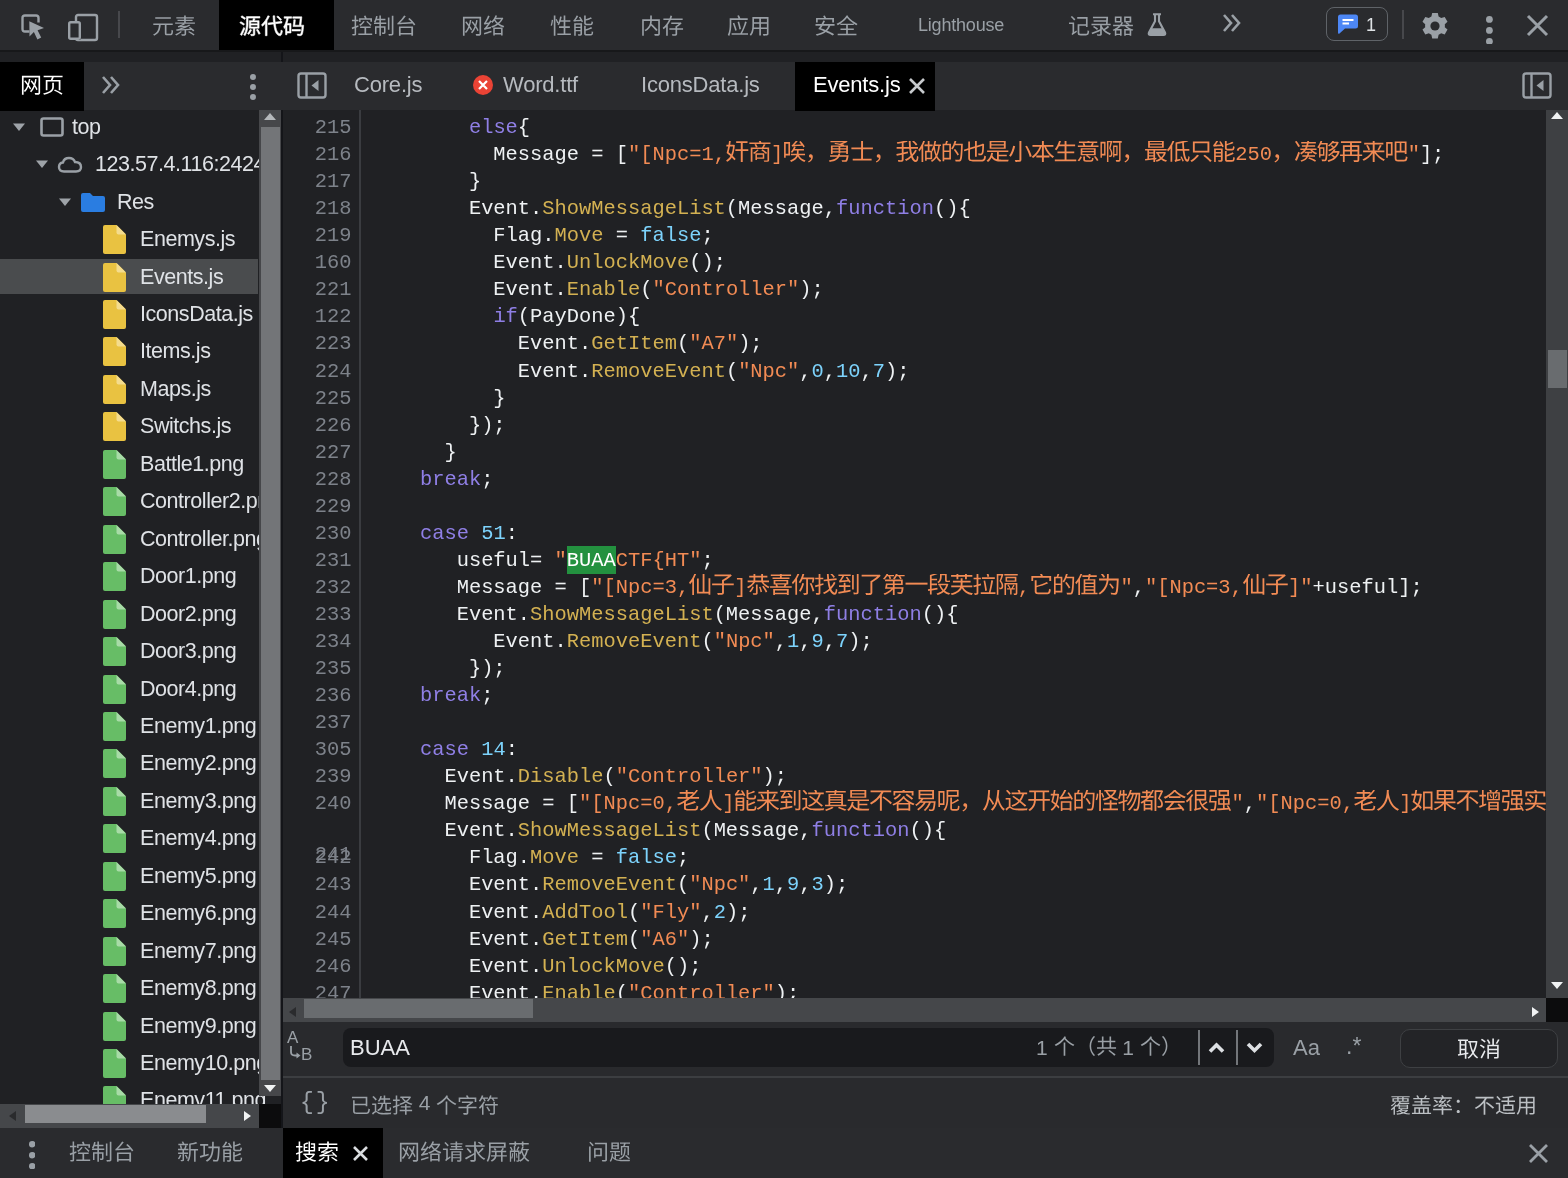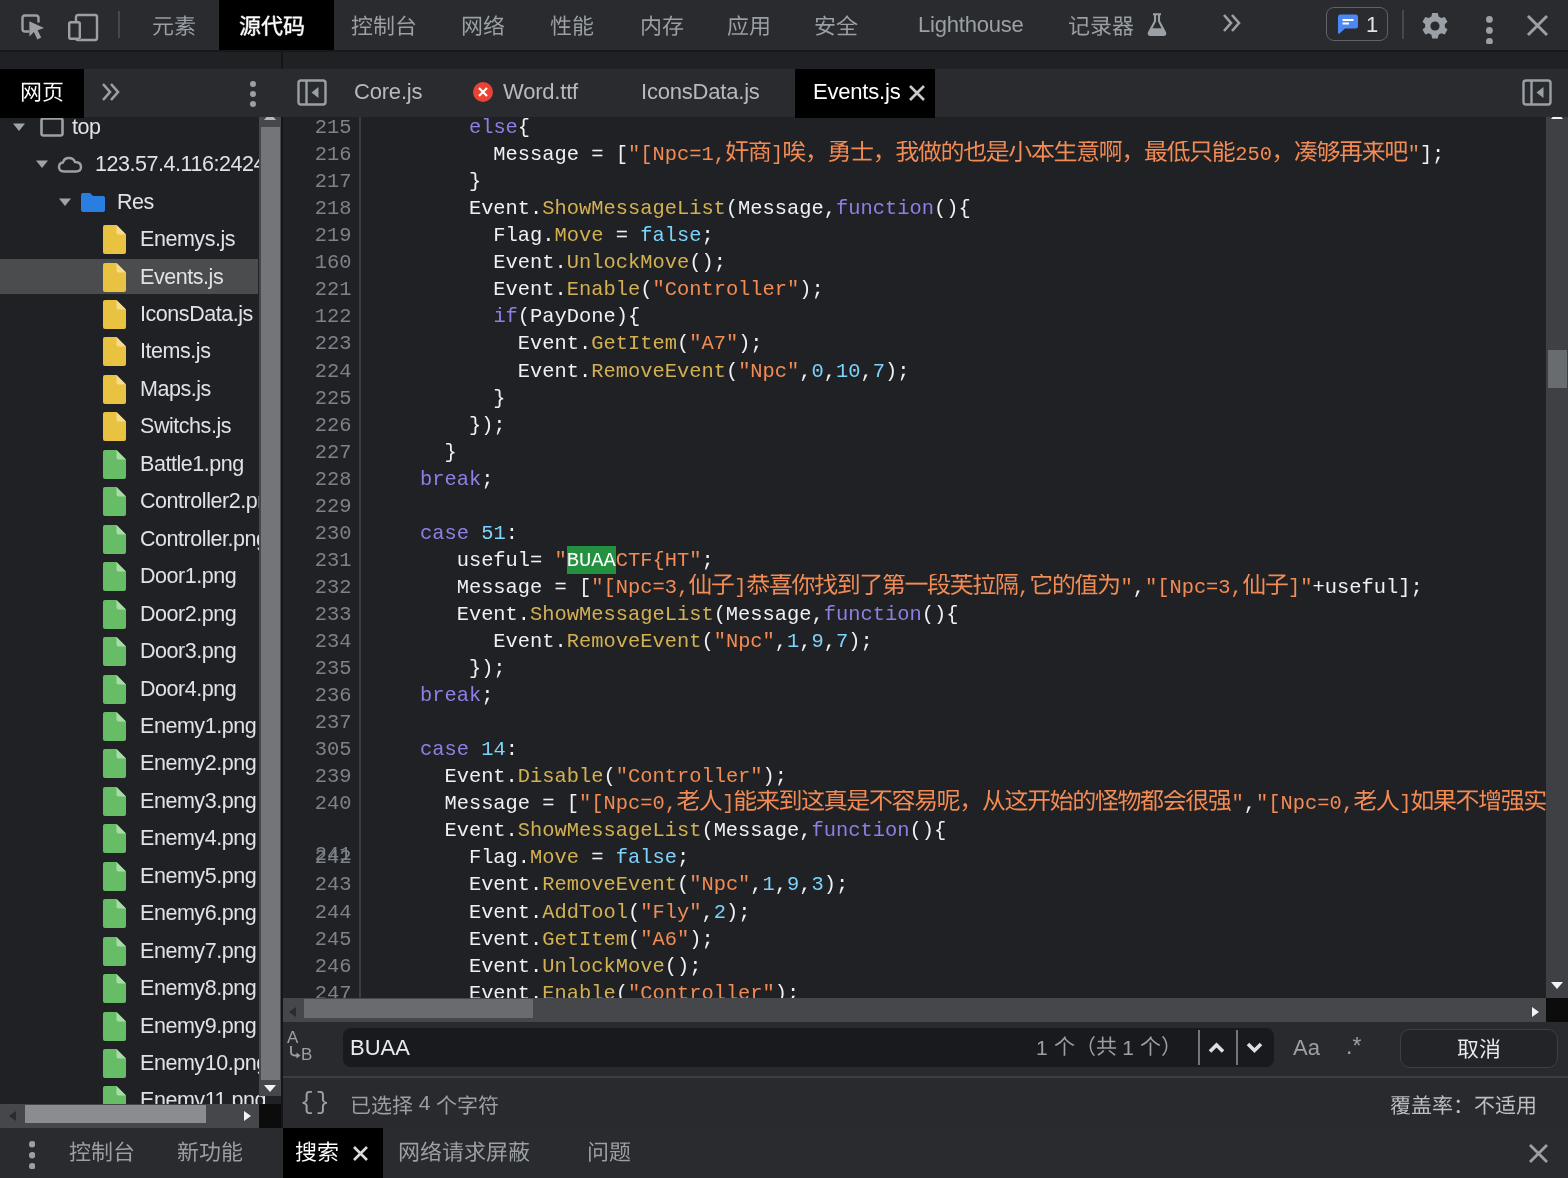"Lighthouse" .tabtxt { font-size: 22px -> 18px }
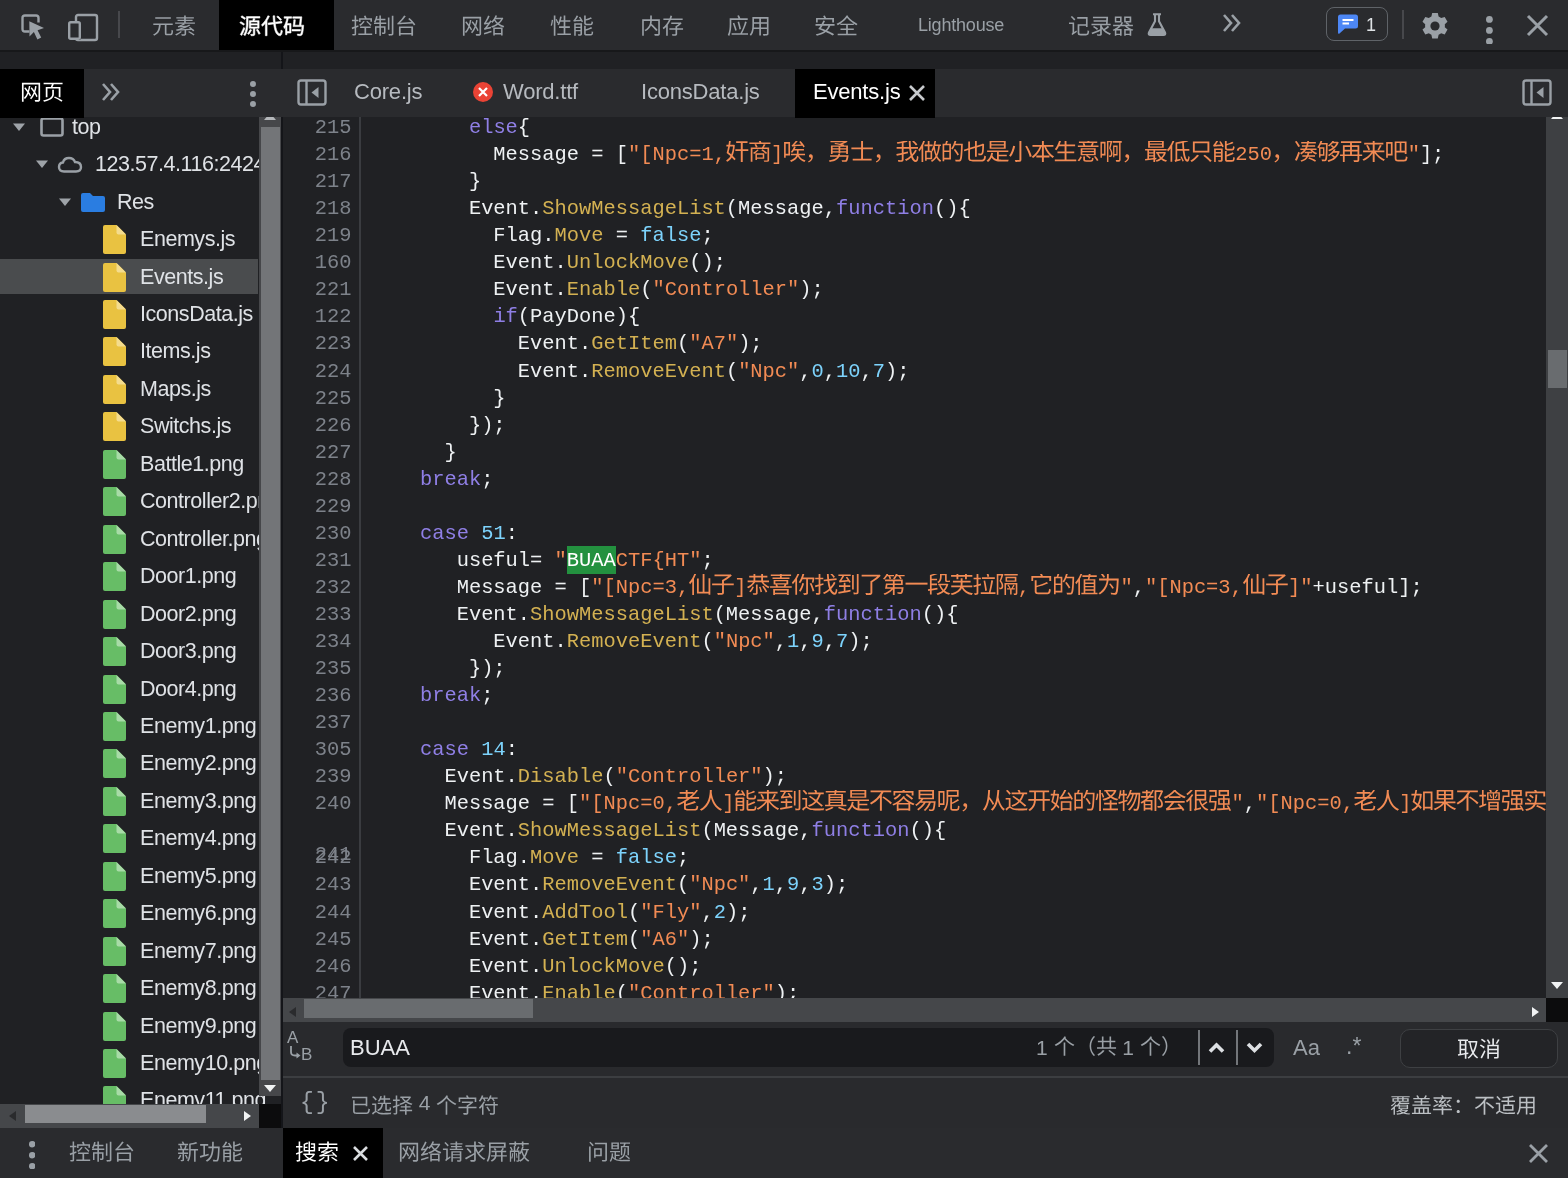"Core.js" div.bar { top: 69px -> 62px }
